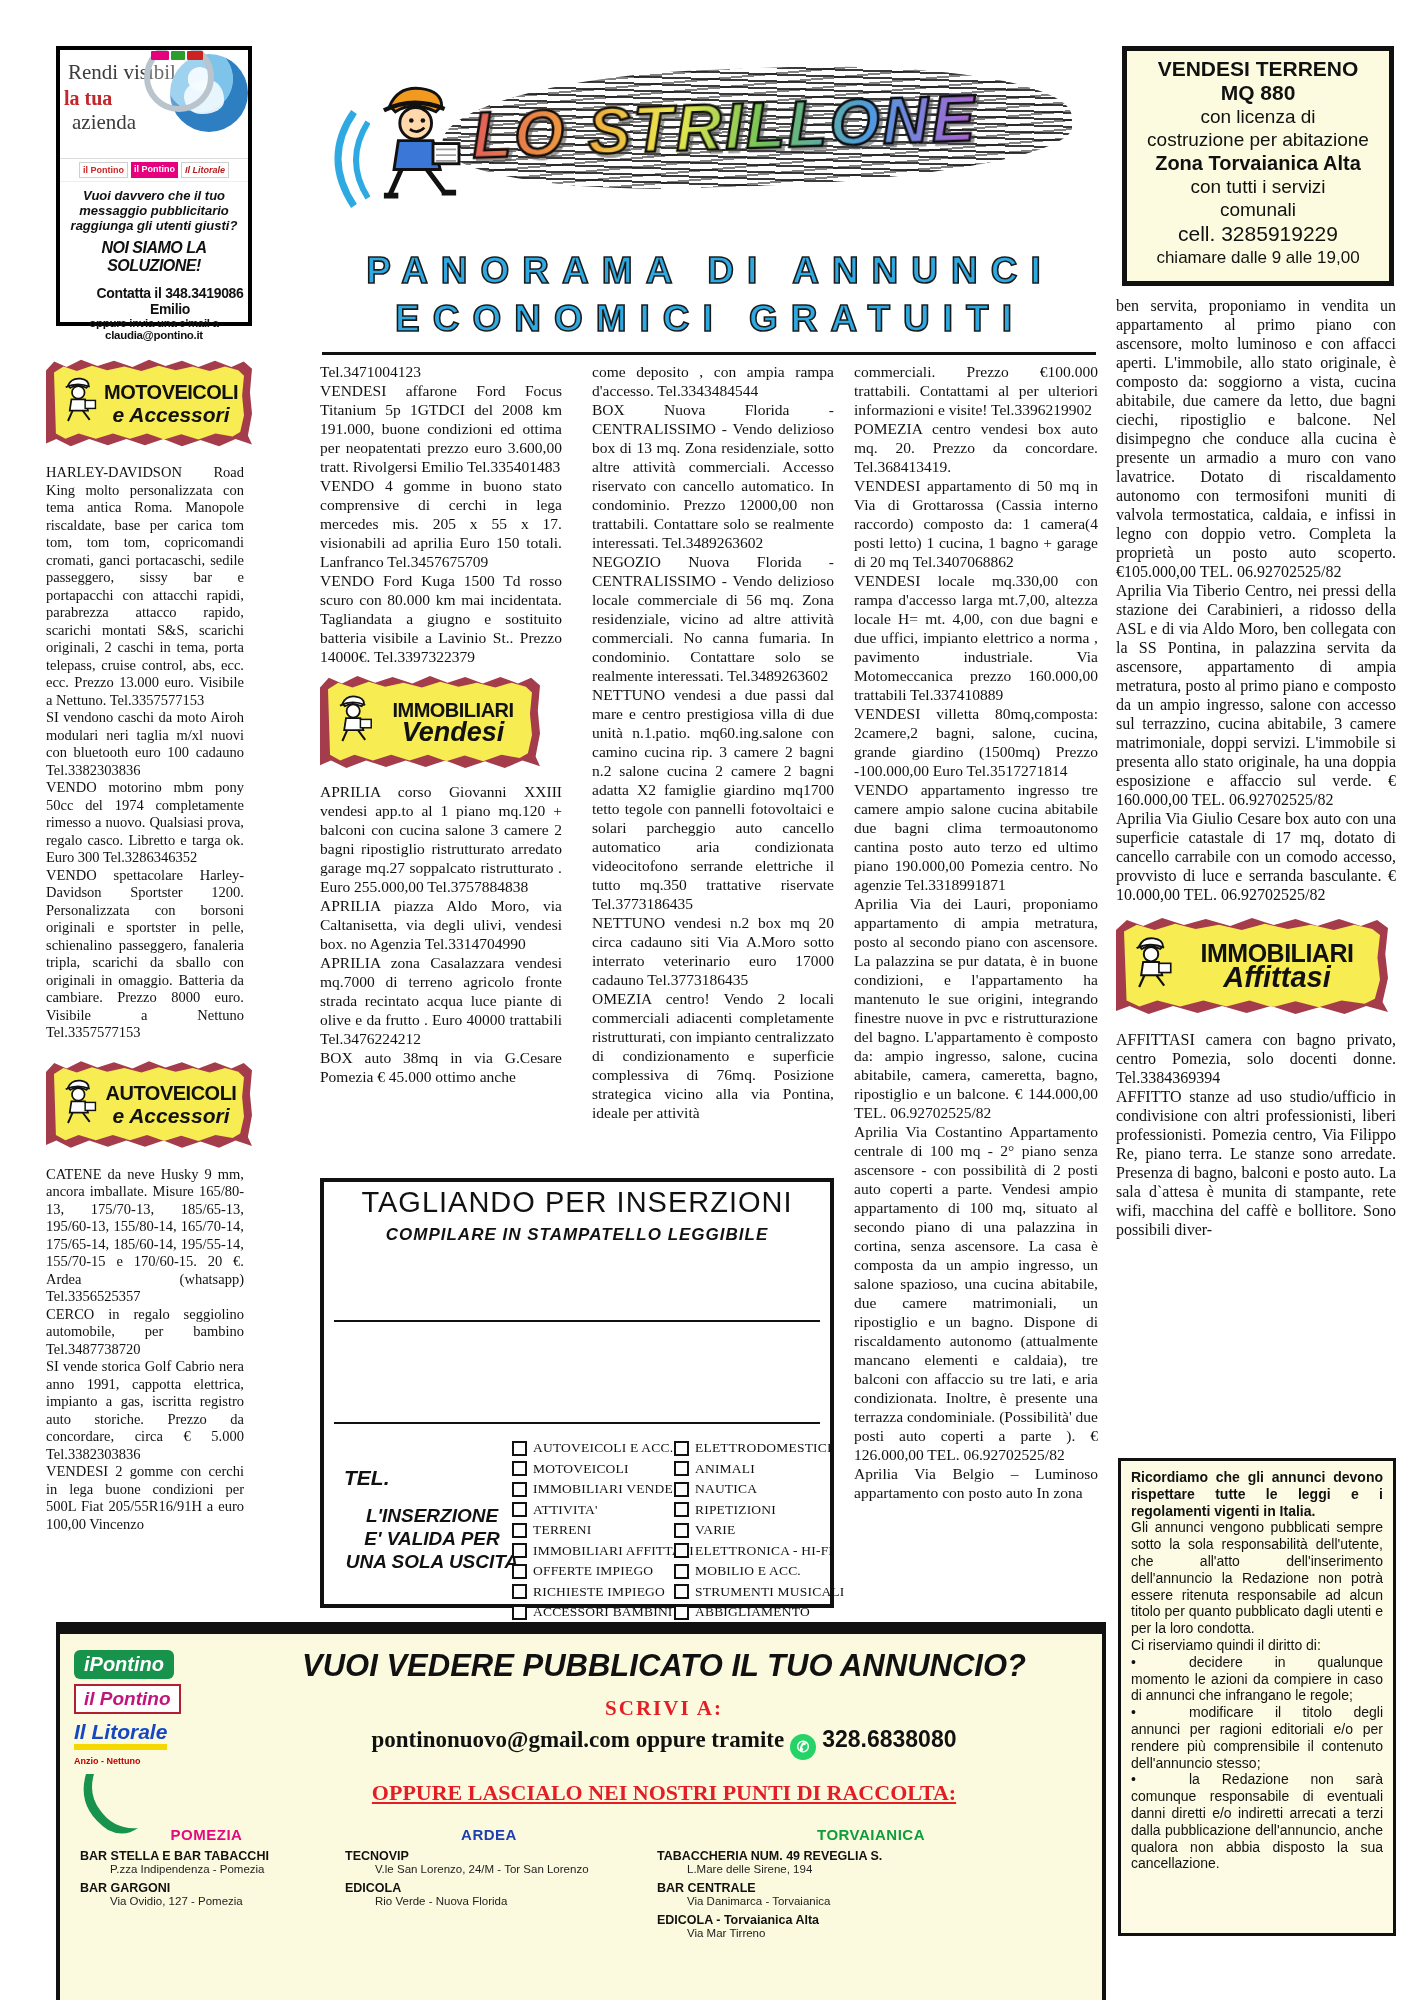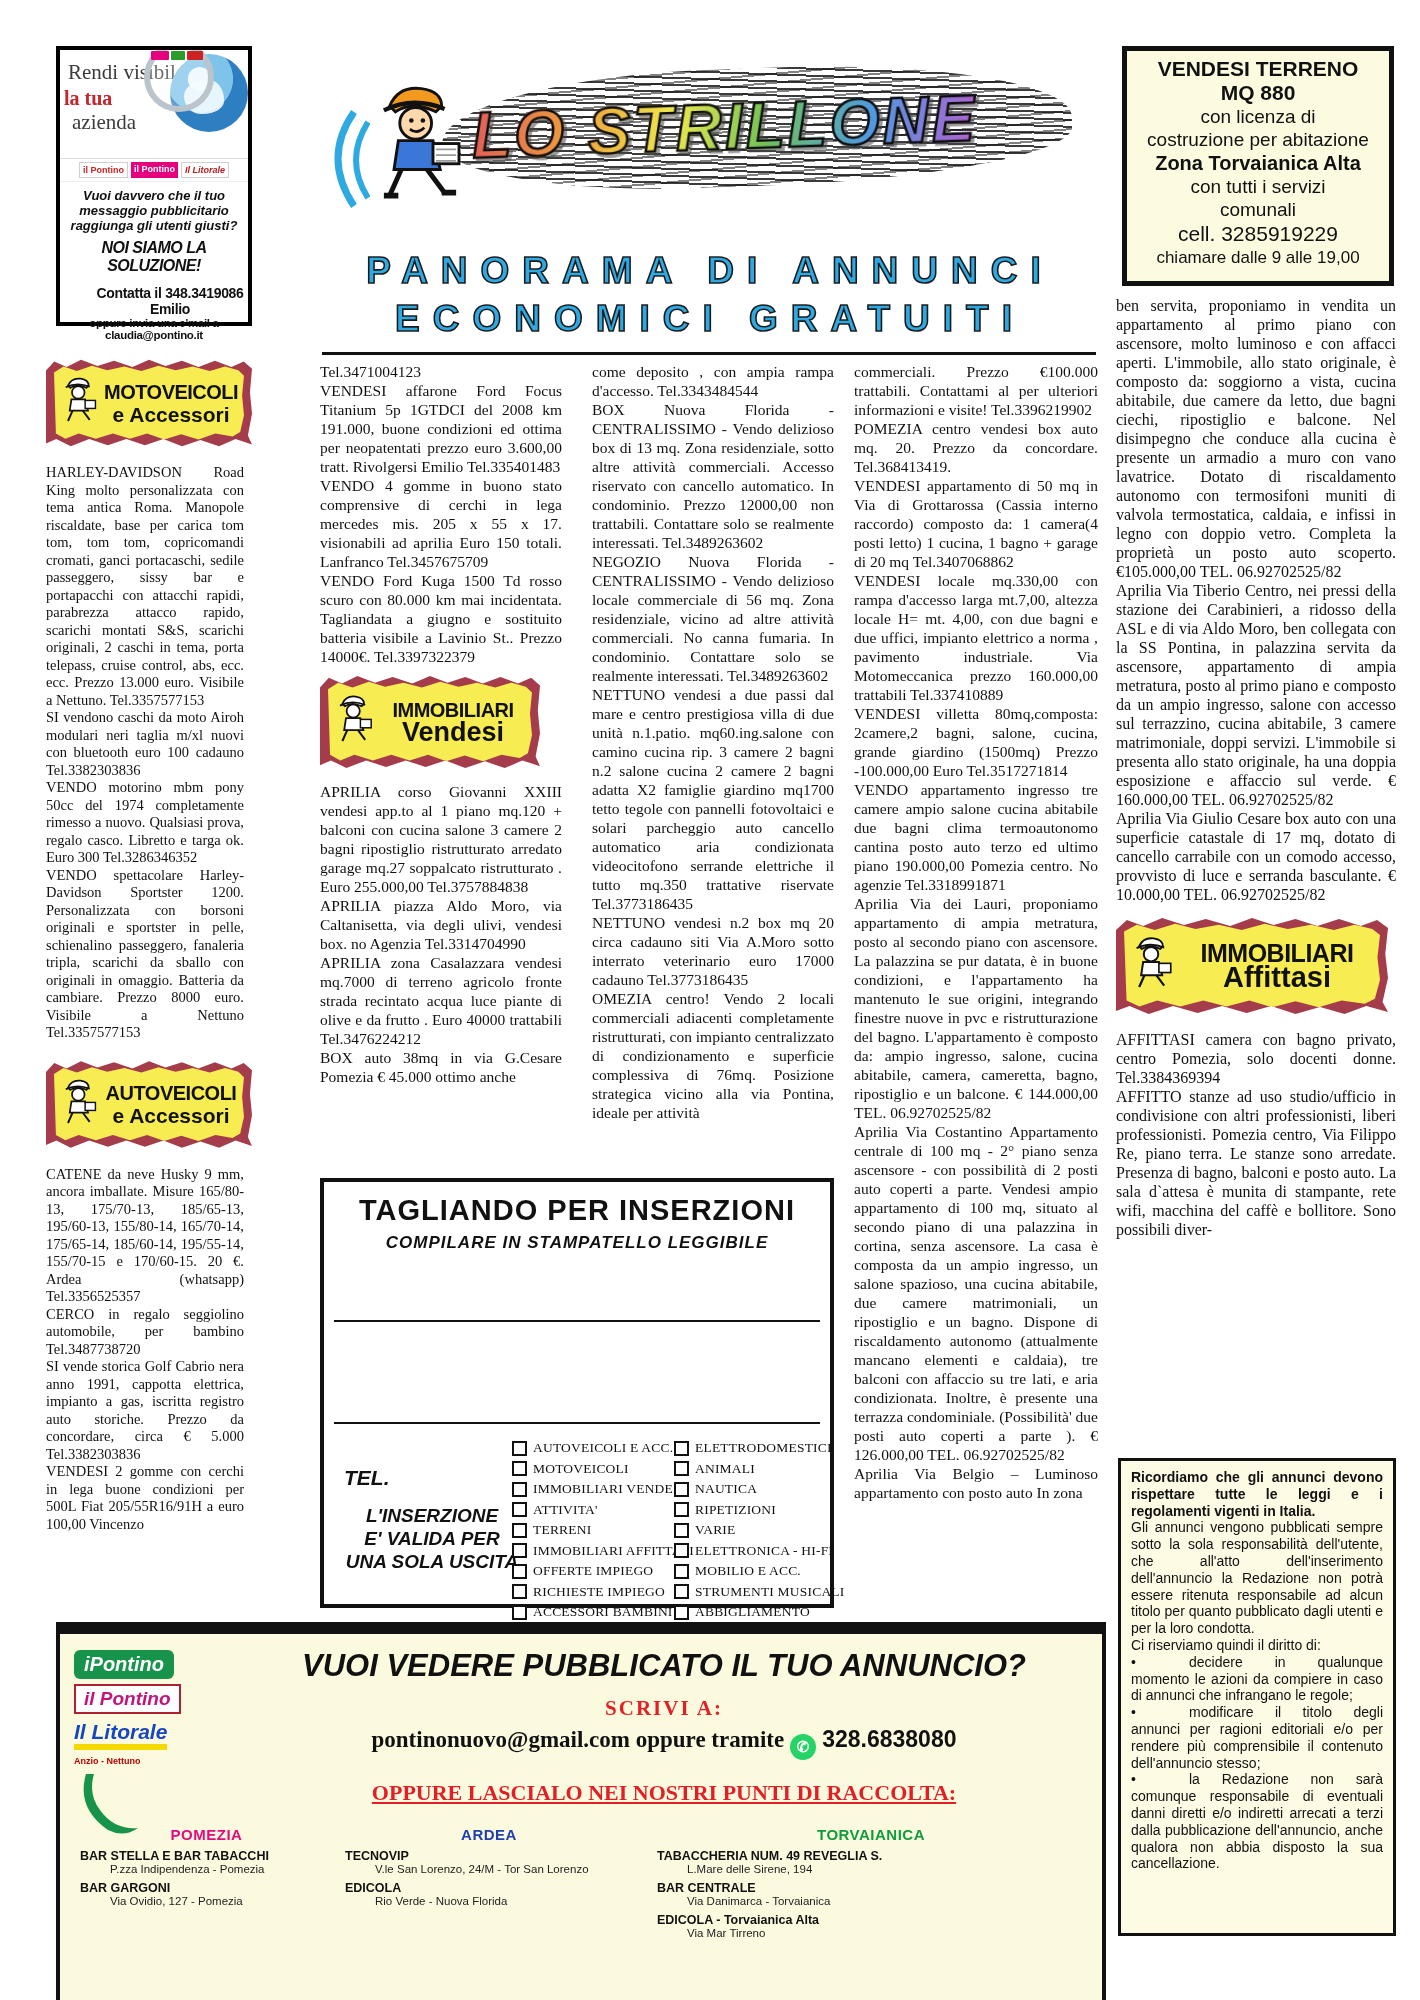"e Accessori" .hdr-l2 { font-style: none -> italic }
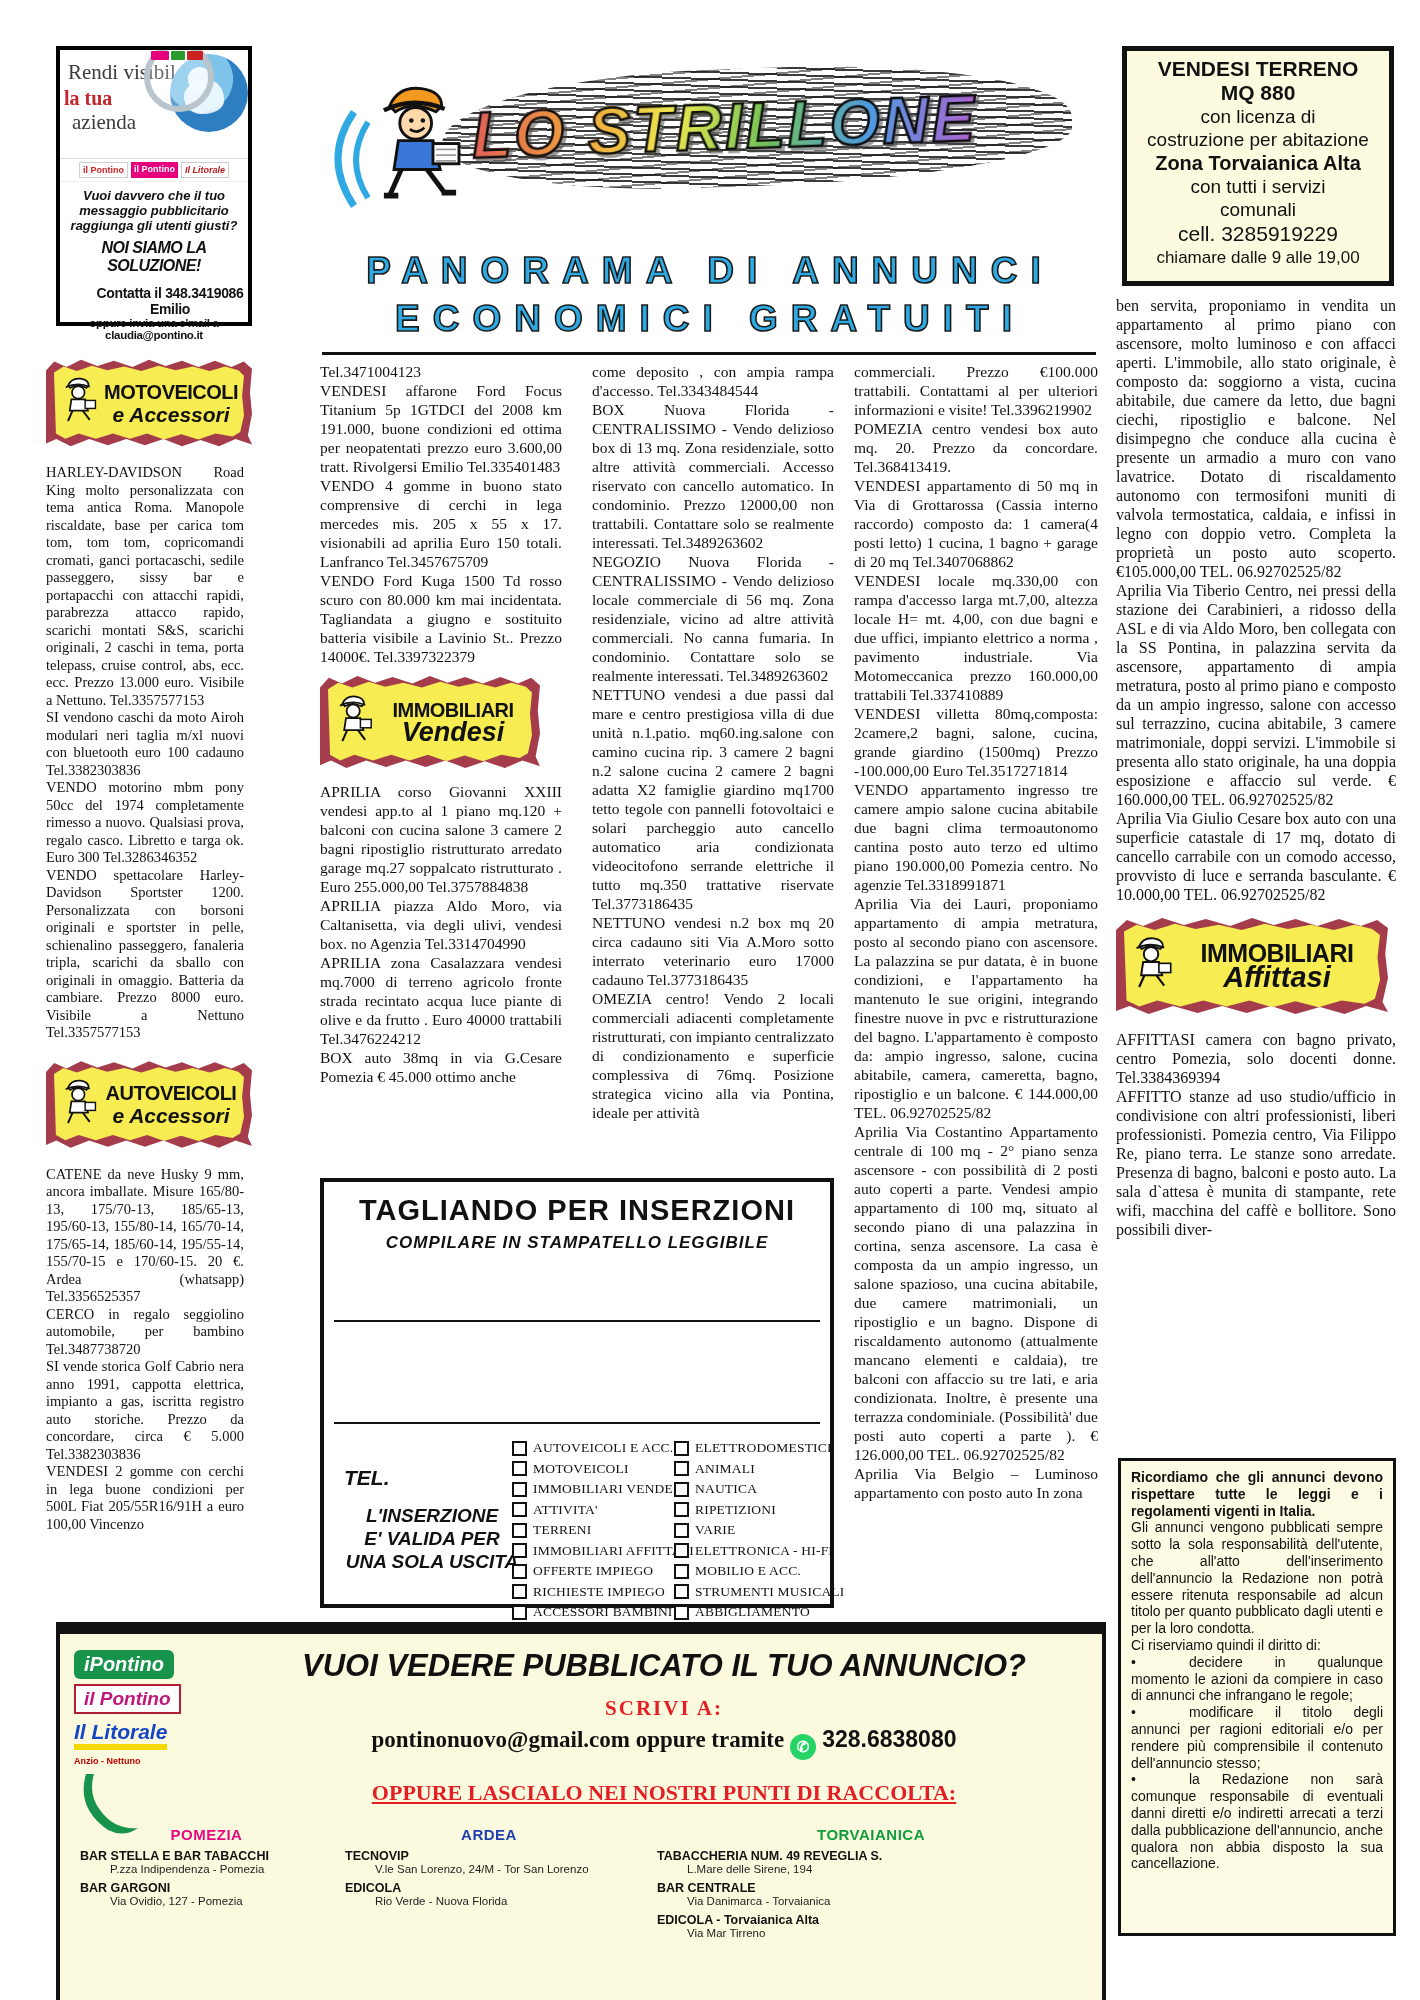"TAGLIANDO PER INSERZIONI" .cp-title { font-weight: 700 -> 400; margin-top: 12px -> 4px }
